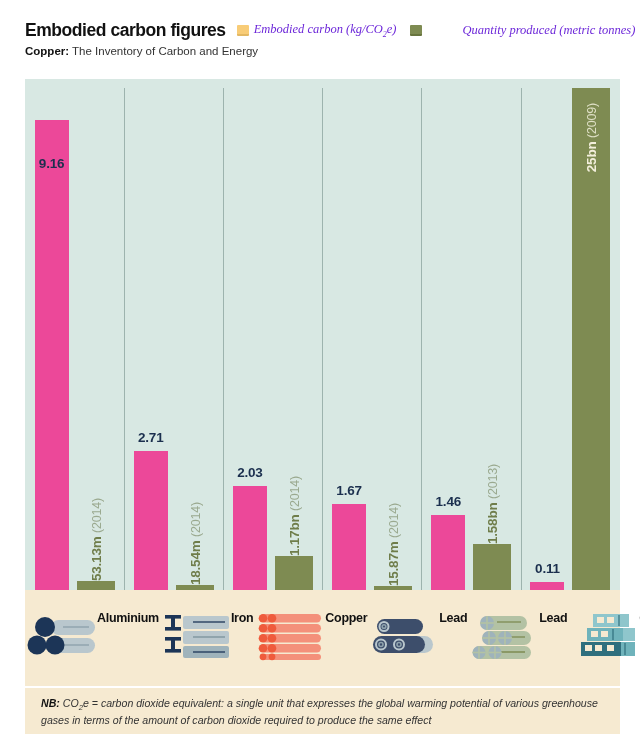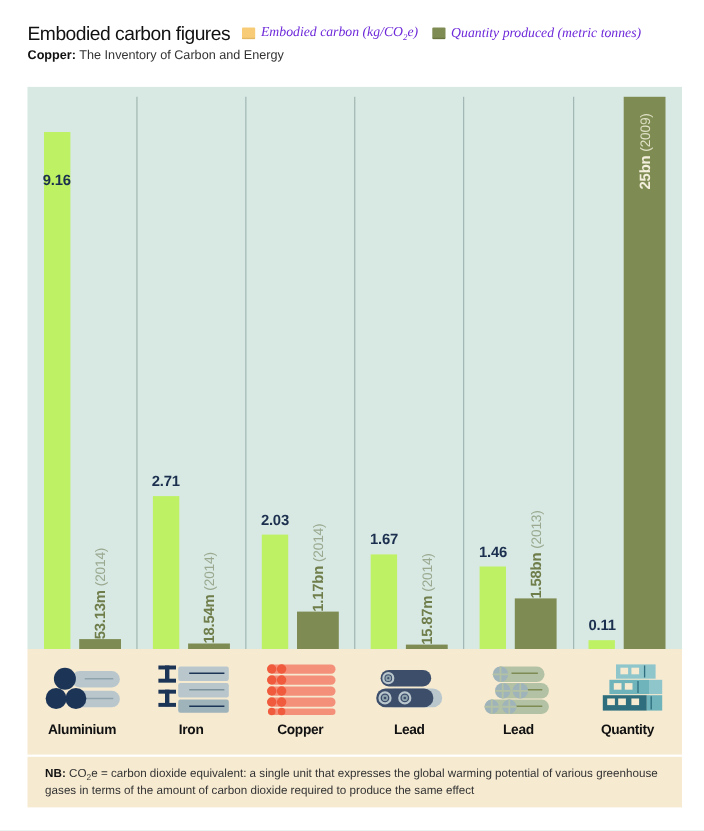"Embodied carbon figures" .chart-title { font-weight: normal -> bold }
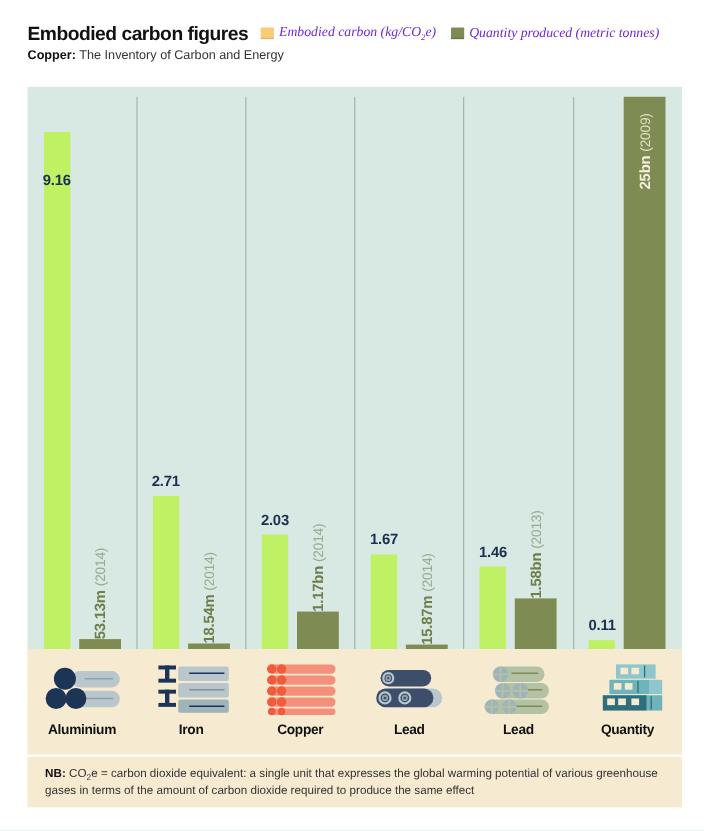"Quantity produced (metric tonnes)" .legend-item + .legend-item { gap: none -> 36px }
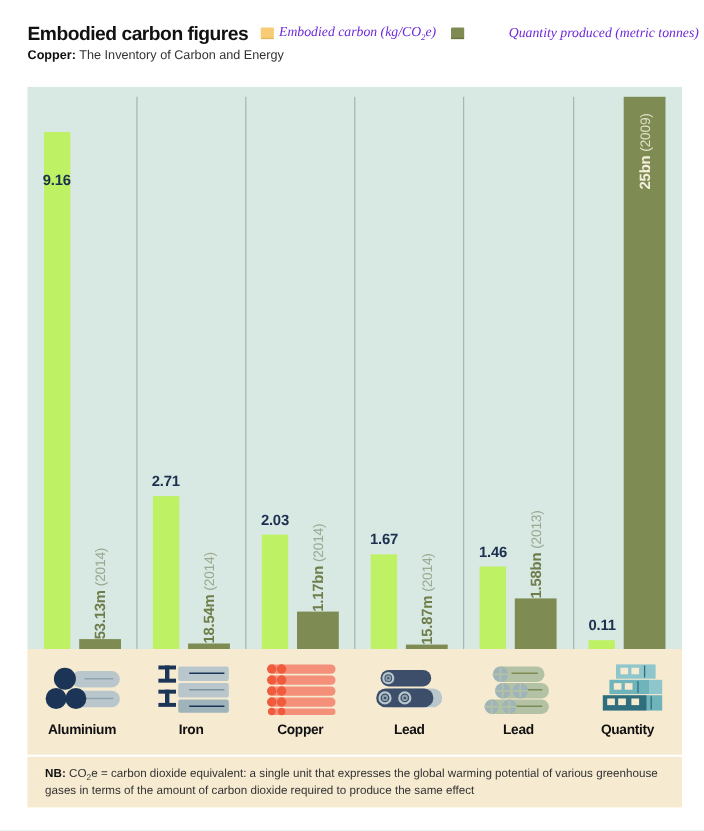"9.16" .bar.yellow { background: #bef264 -> #ec4899; width: 24px -> 34px }
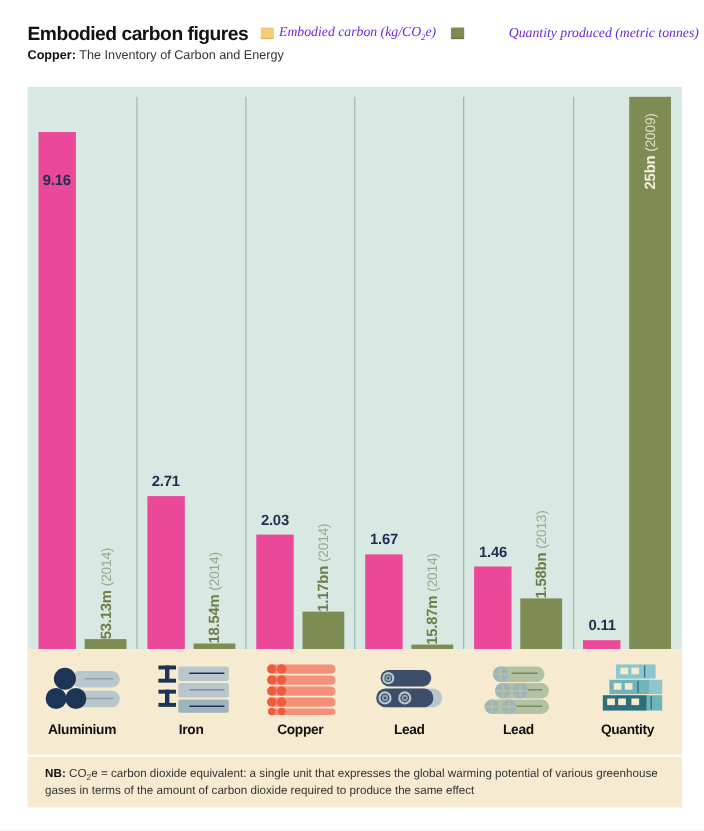"Aluminium" .iconcol { align-items: center -> none; flex-direction: column -> row; padding-top: 8px -> 18px }
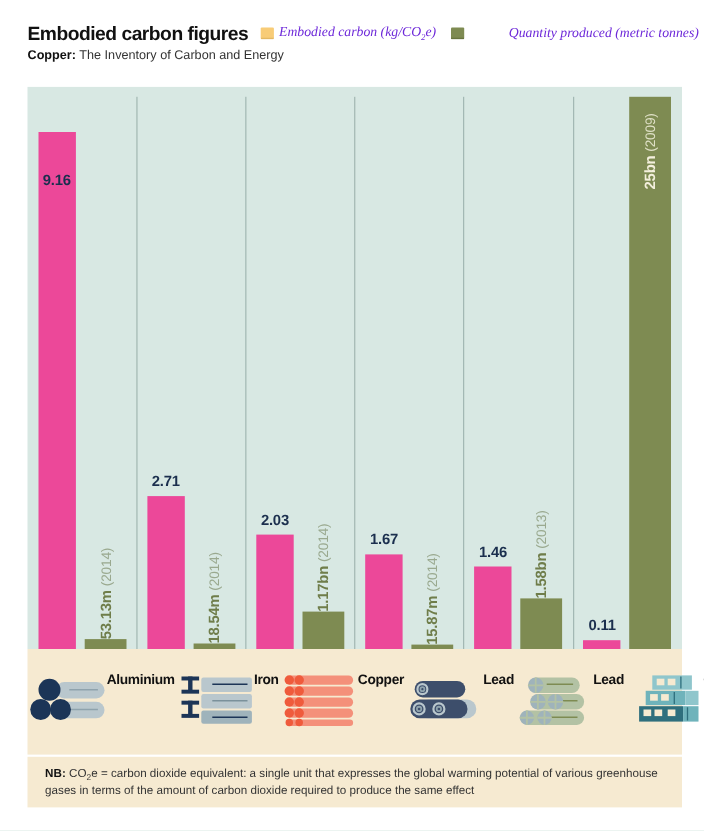"NB: CO2e = carbon dioxide" .note-inner { font-style: none -> italic }
